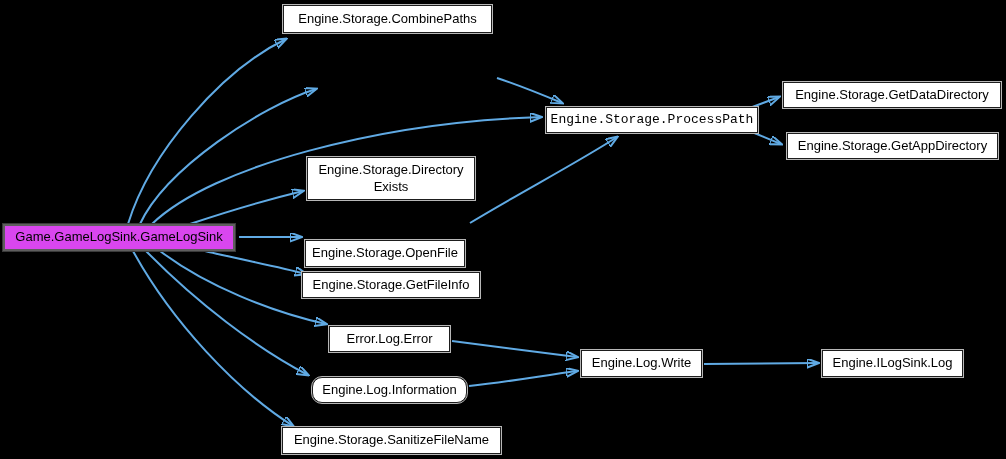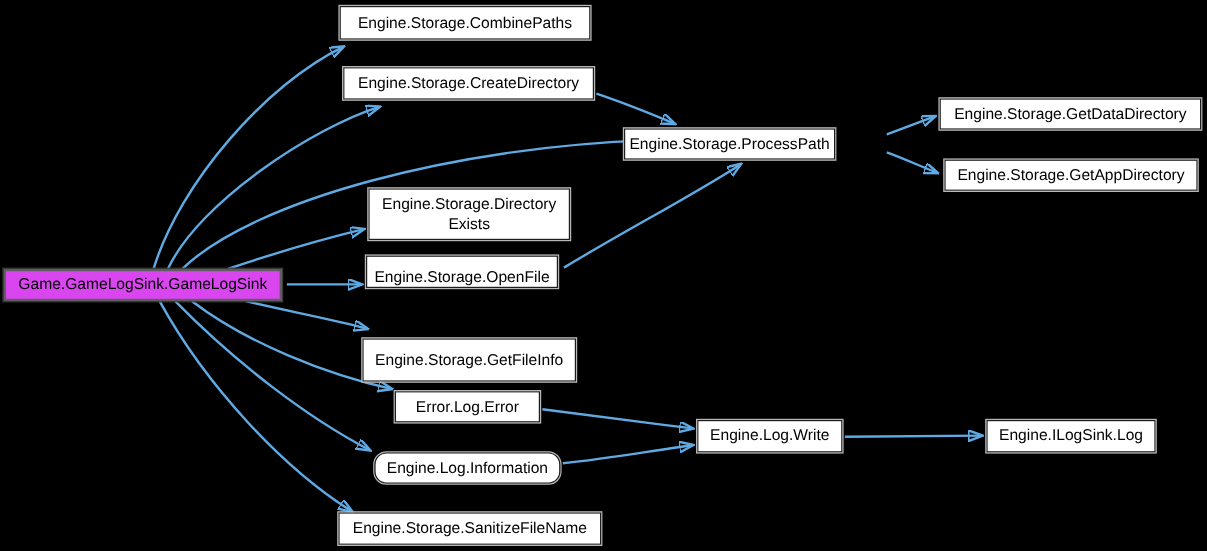"Engine.Storage.CreateDirectory" div.node { html: <div> <span>Engine.Storage.CreateDirectory</span> </div> -> none }
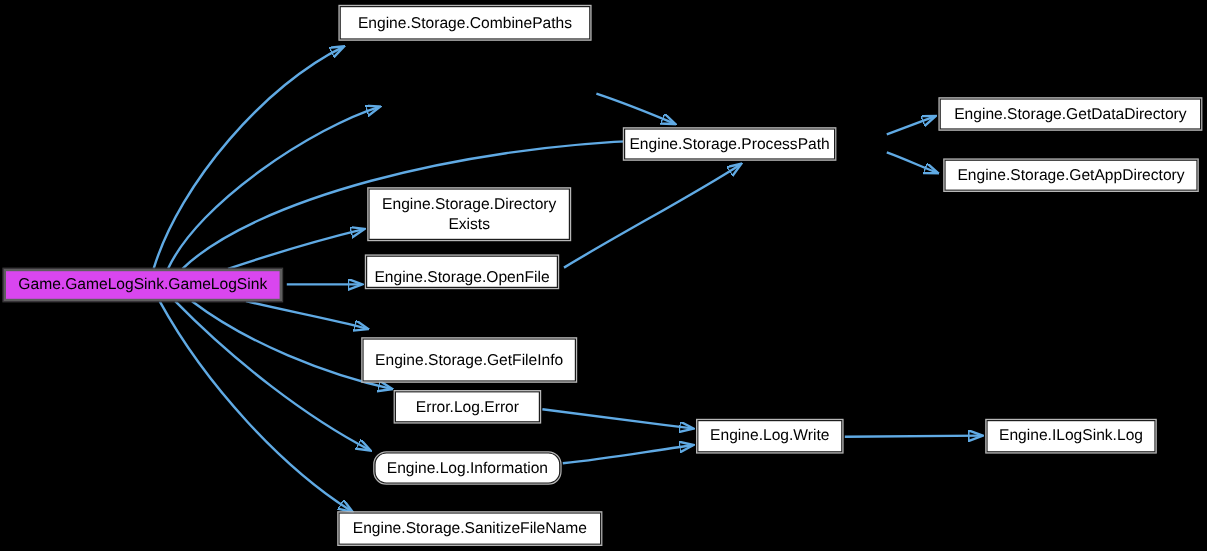"Engine.Storage.ProcessPath" div.node { font-family: none -> Liberation Mono, monospace; left: 520px -> 546px; width: 176px -> 212px }
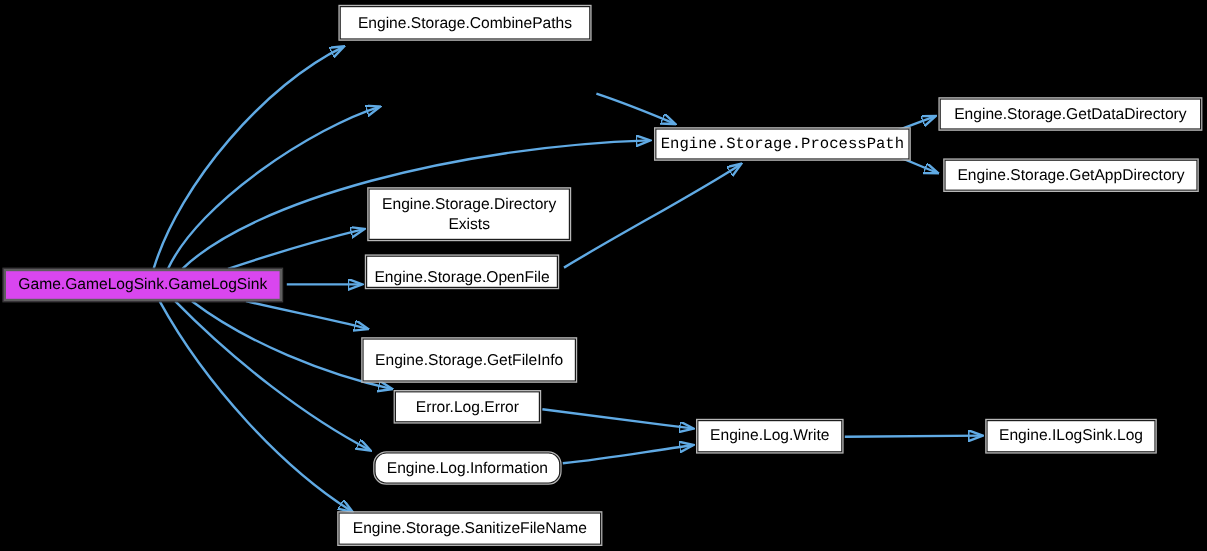"Engine.Storage.OpenFile" div.node { justify-content: flex-end -> none; top: 213px -> 240px }
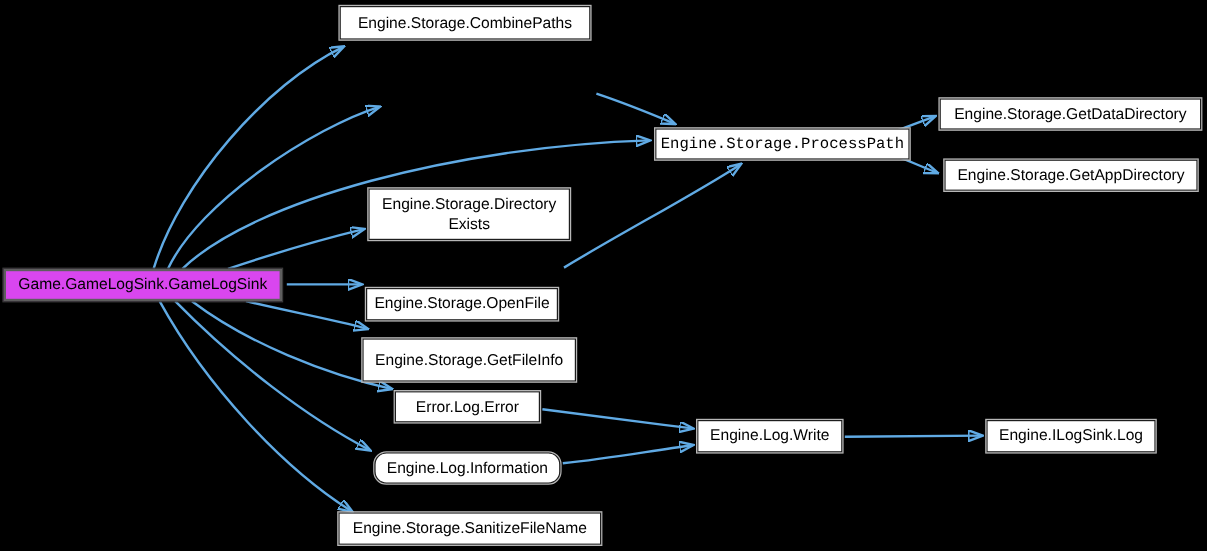"Engine.Storage.GetFileInfo" div.node { height: 36px -> 26px; top: 282px -> 272px }
